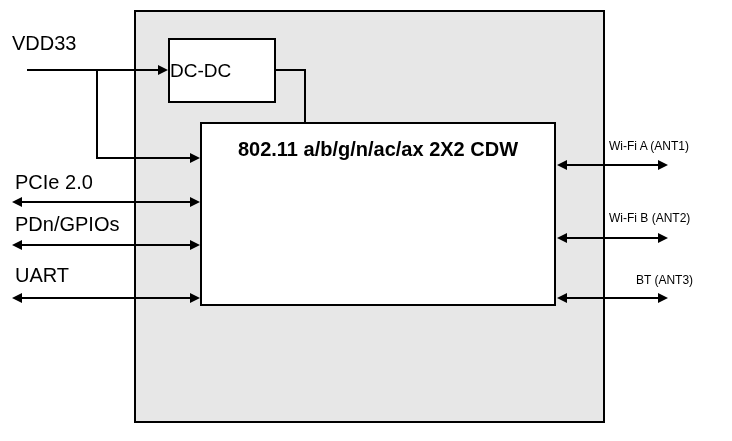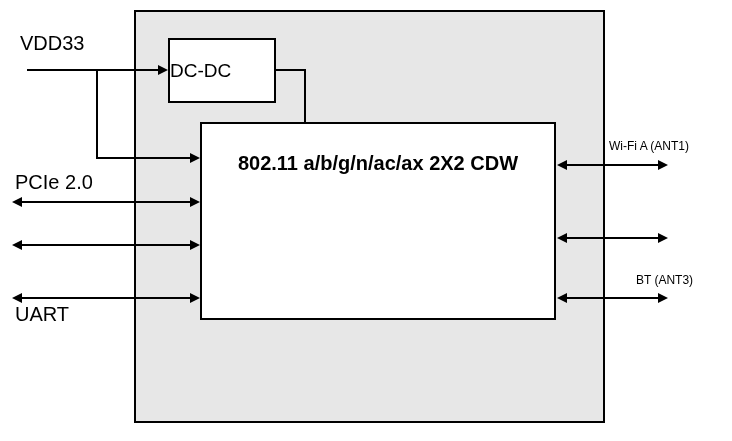"VDD33" span.sig-label { left: 20px -> 12px }
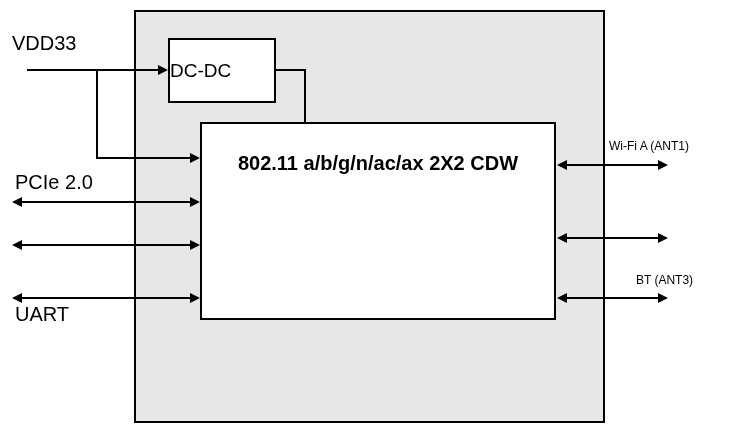"802.11 a/b/g/n/ac/ax 2X2 CDW" .main { padding-top: 26px -> 12px }
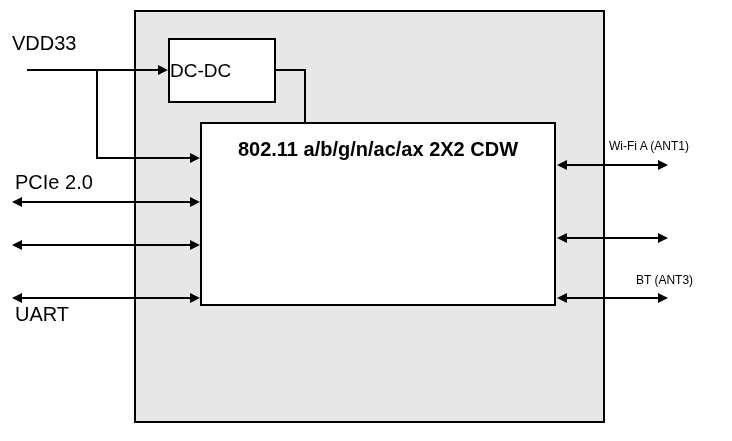"PDn/GPIOs" span.sig-label { html: none -> <span>PDn/GPIOs</span> }
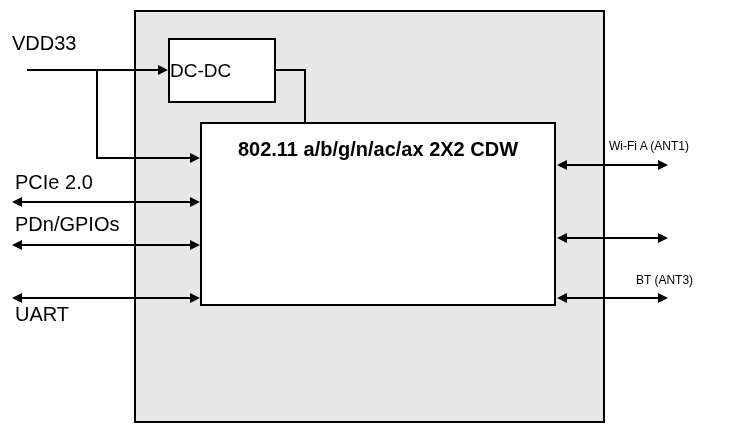"Wi-Fi B (ANT2)" span.sig-label-small { html: none -> <span>Wi-Fi B (ANT2)</span> }
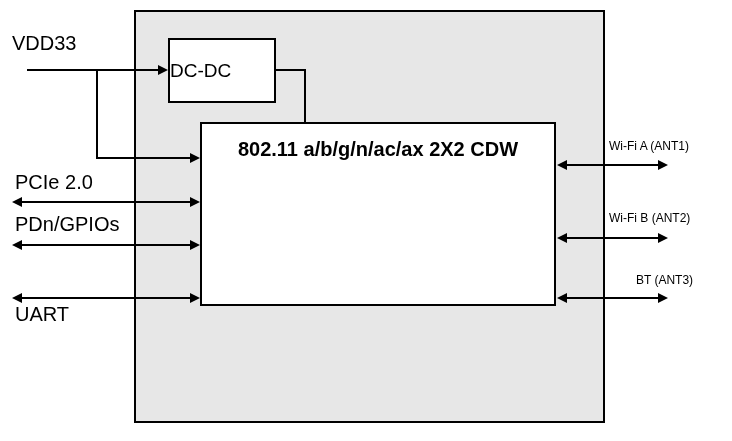"UART" span.sig-label { margin-top: 39px -> none }
